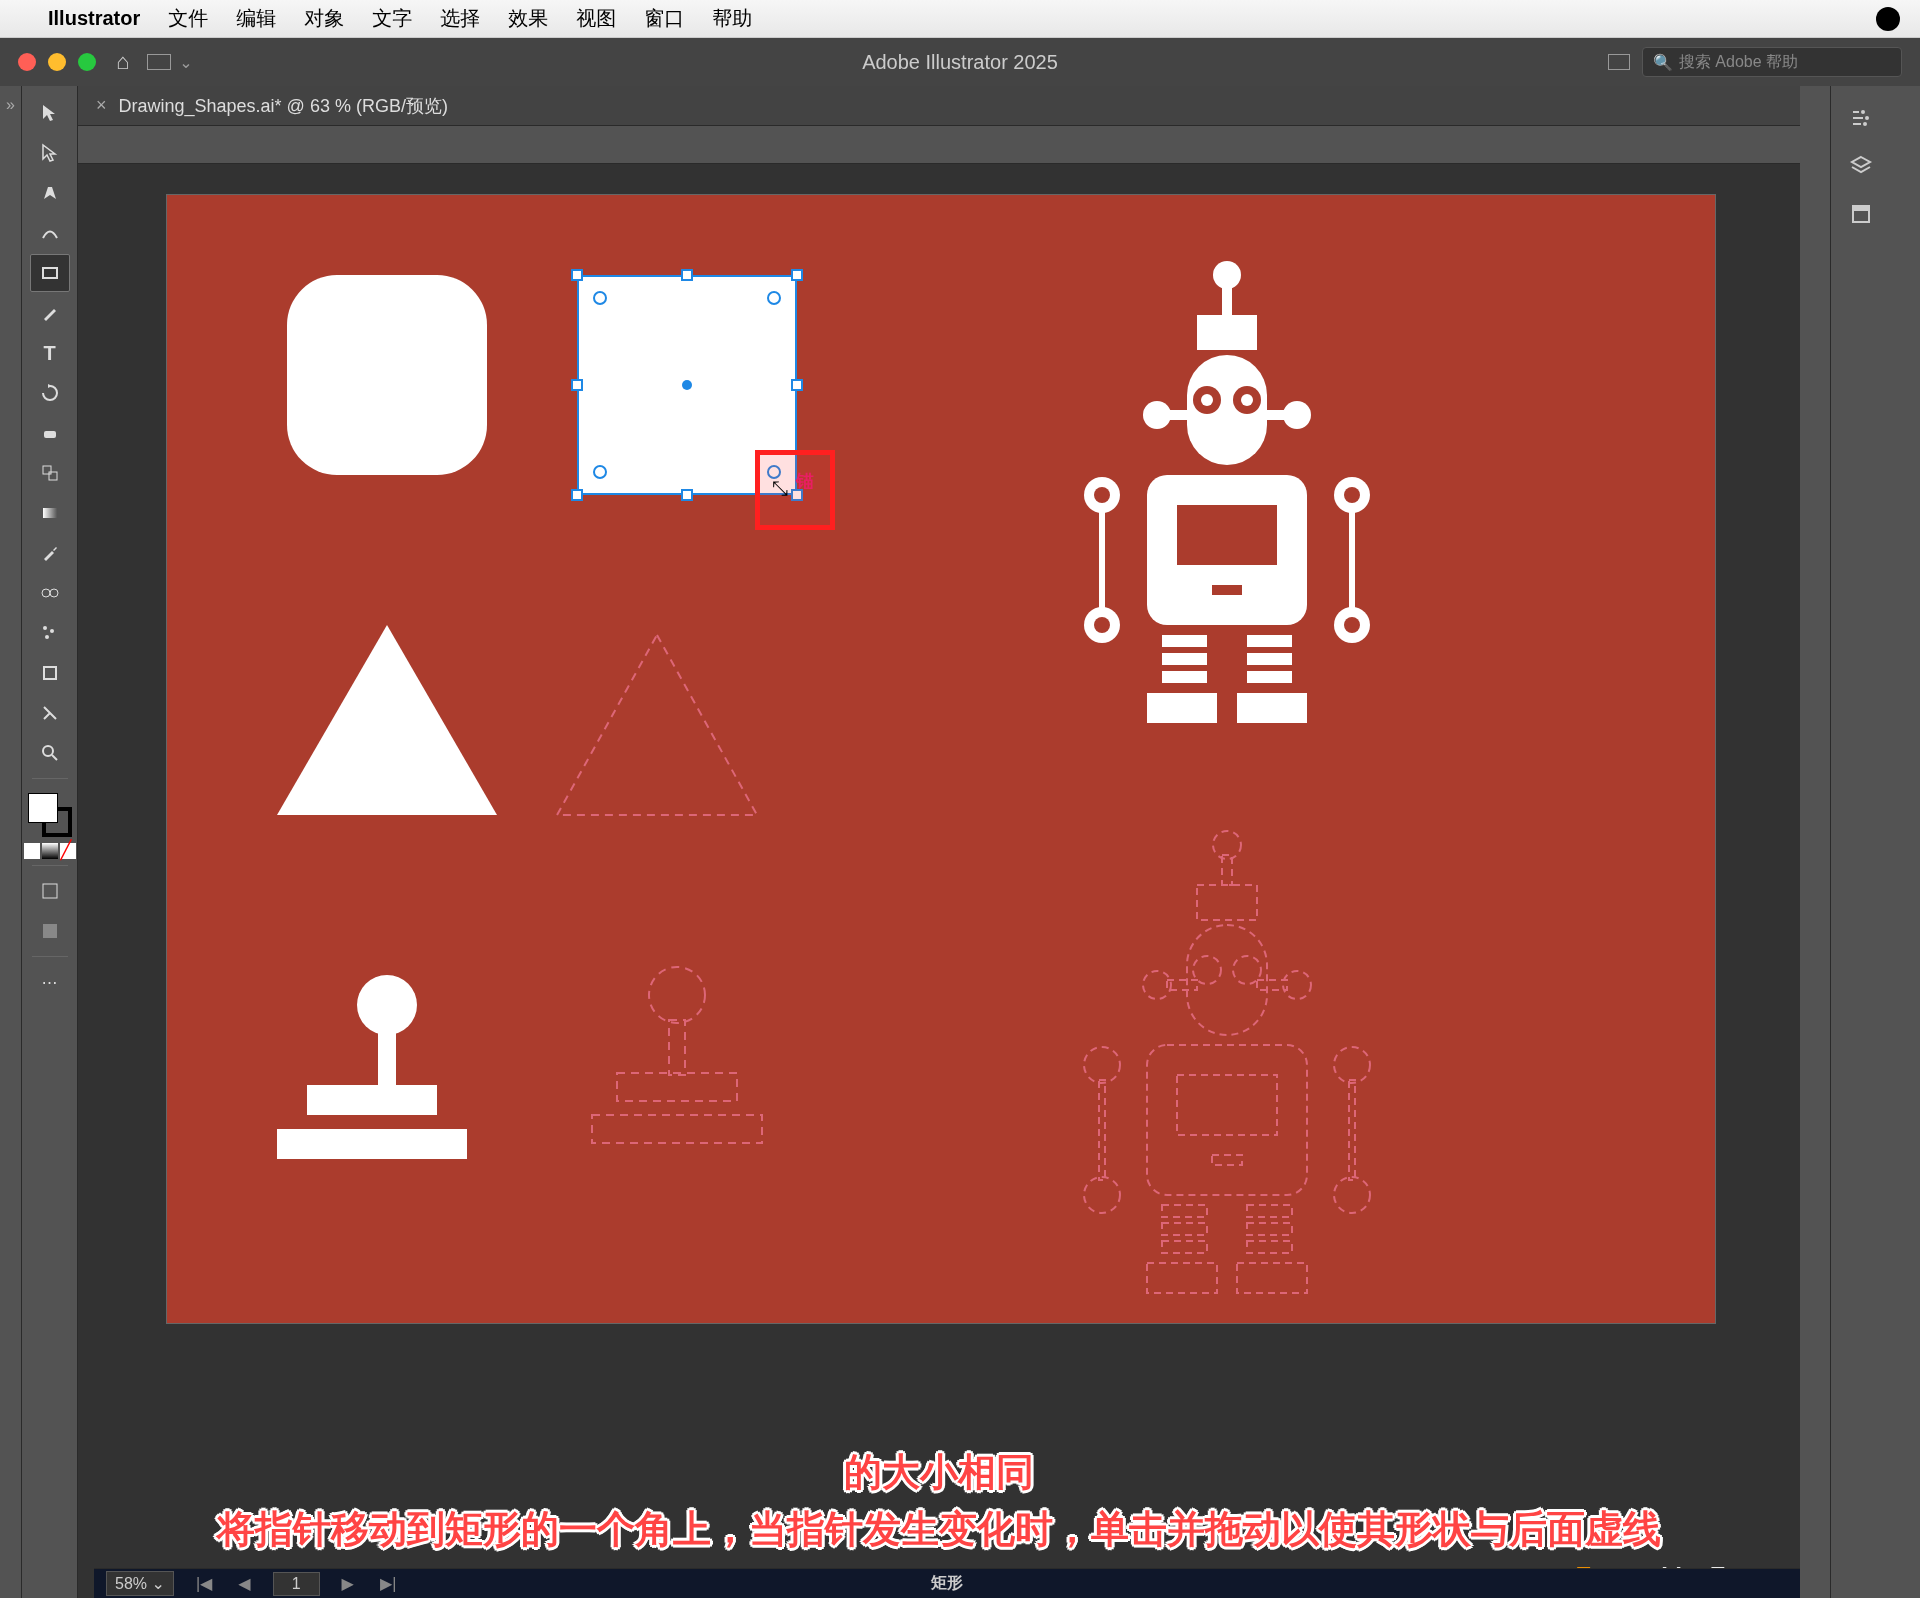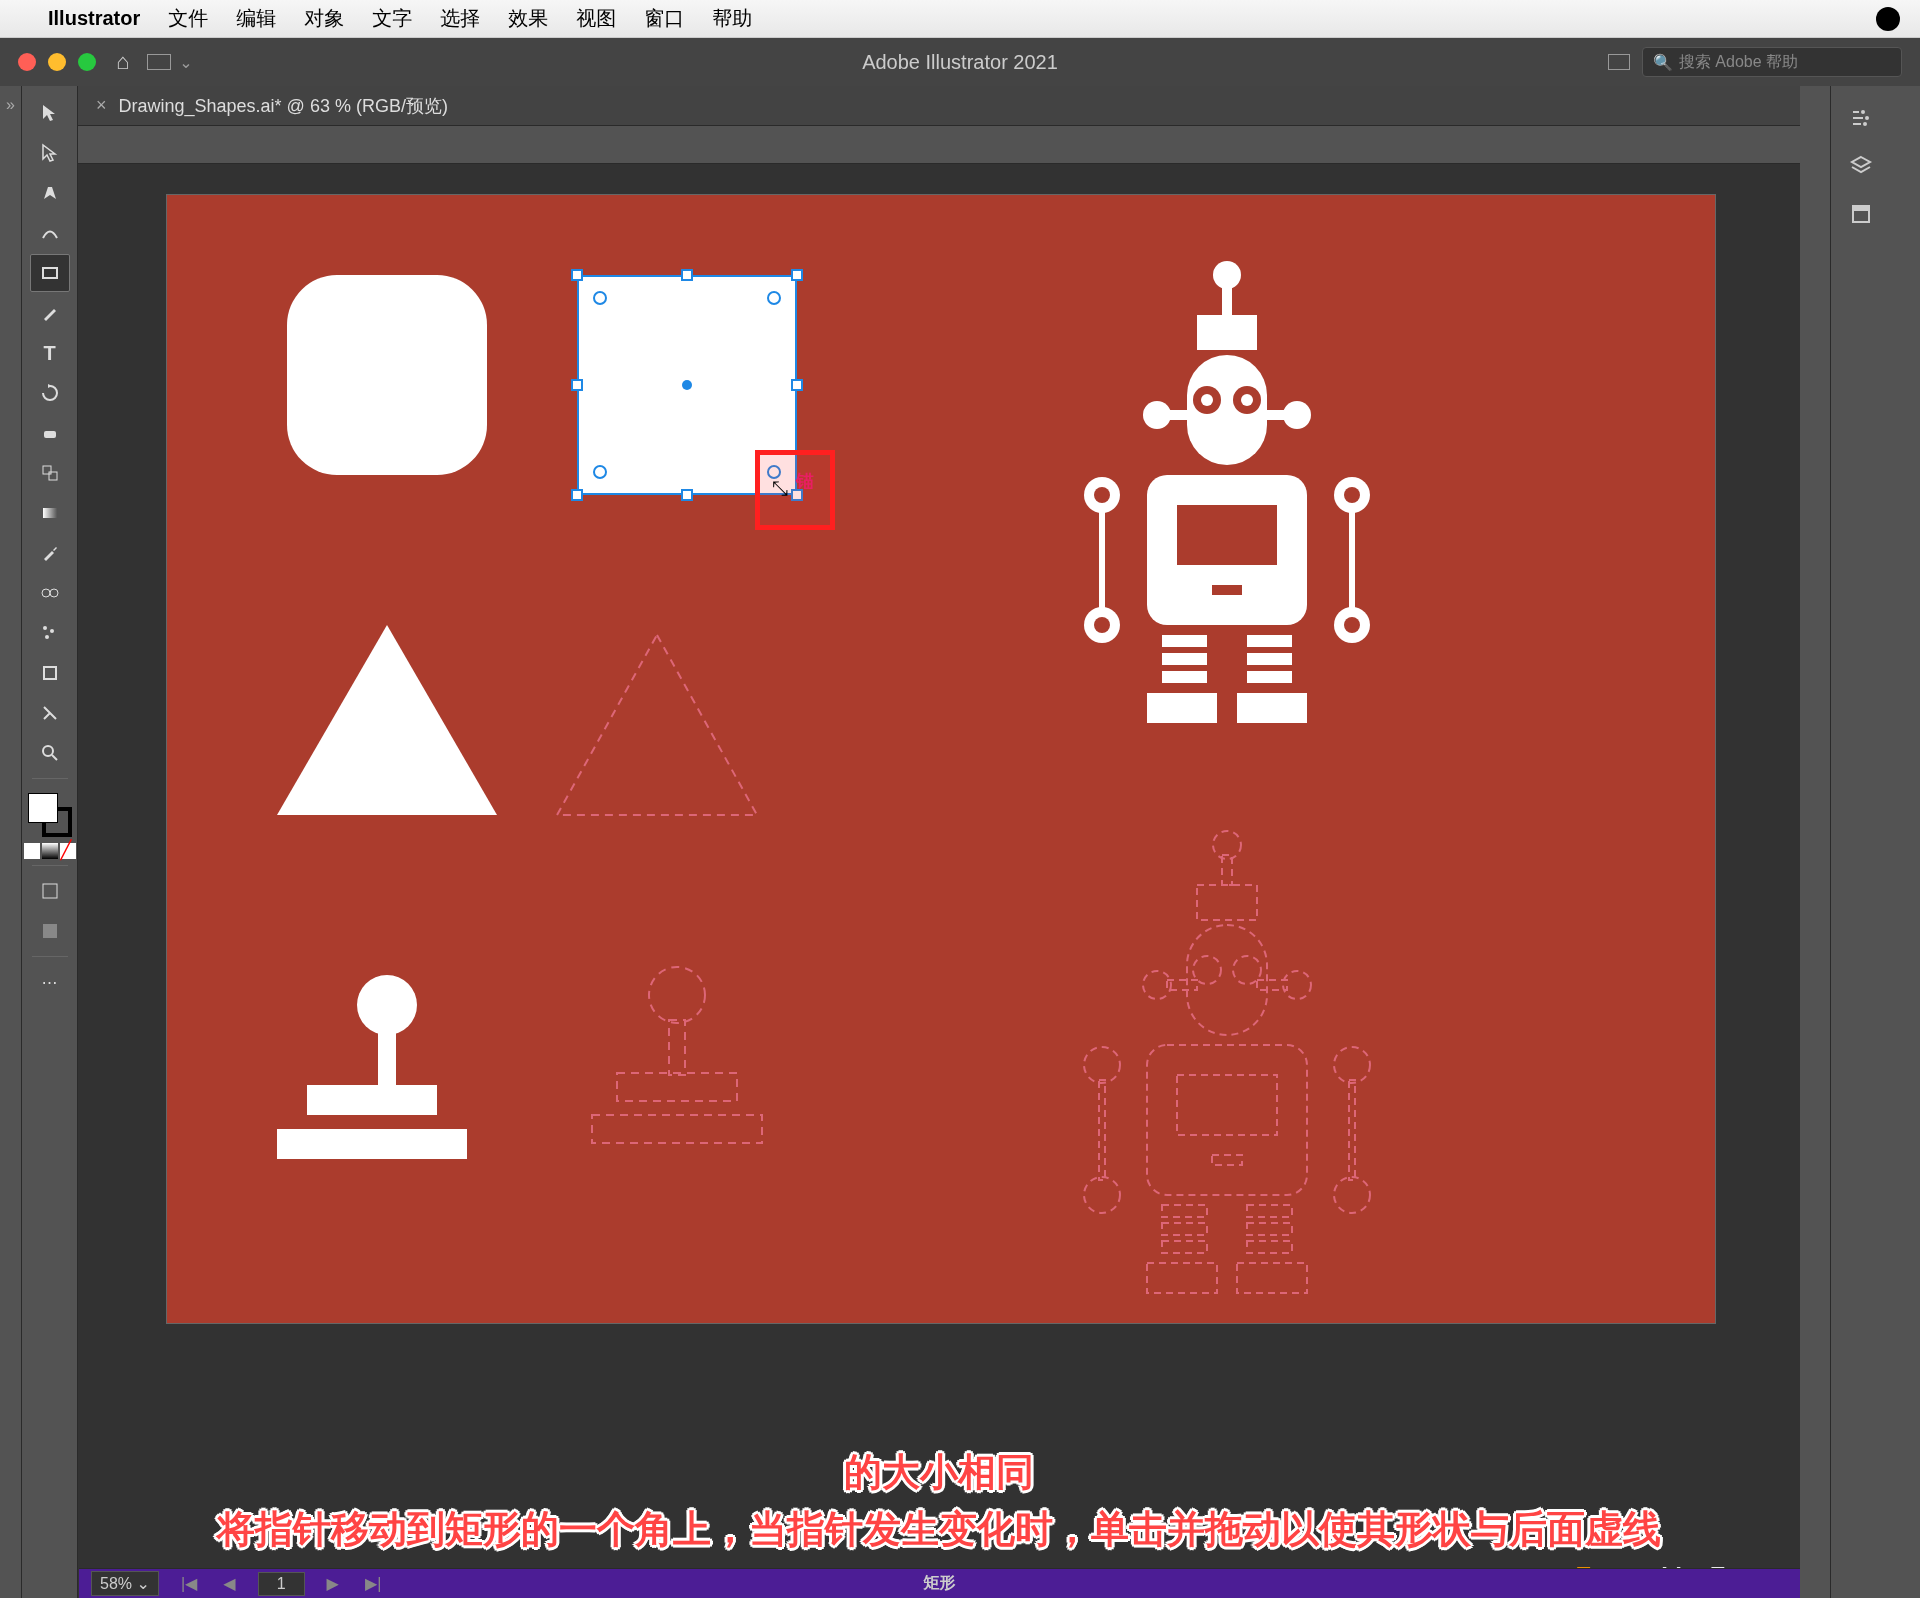"Adobe Illustrator 2021" div.app-title { text: 2021 -> 2025 }
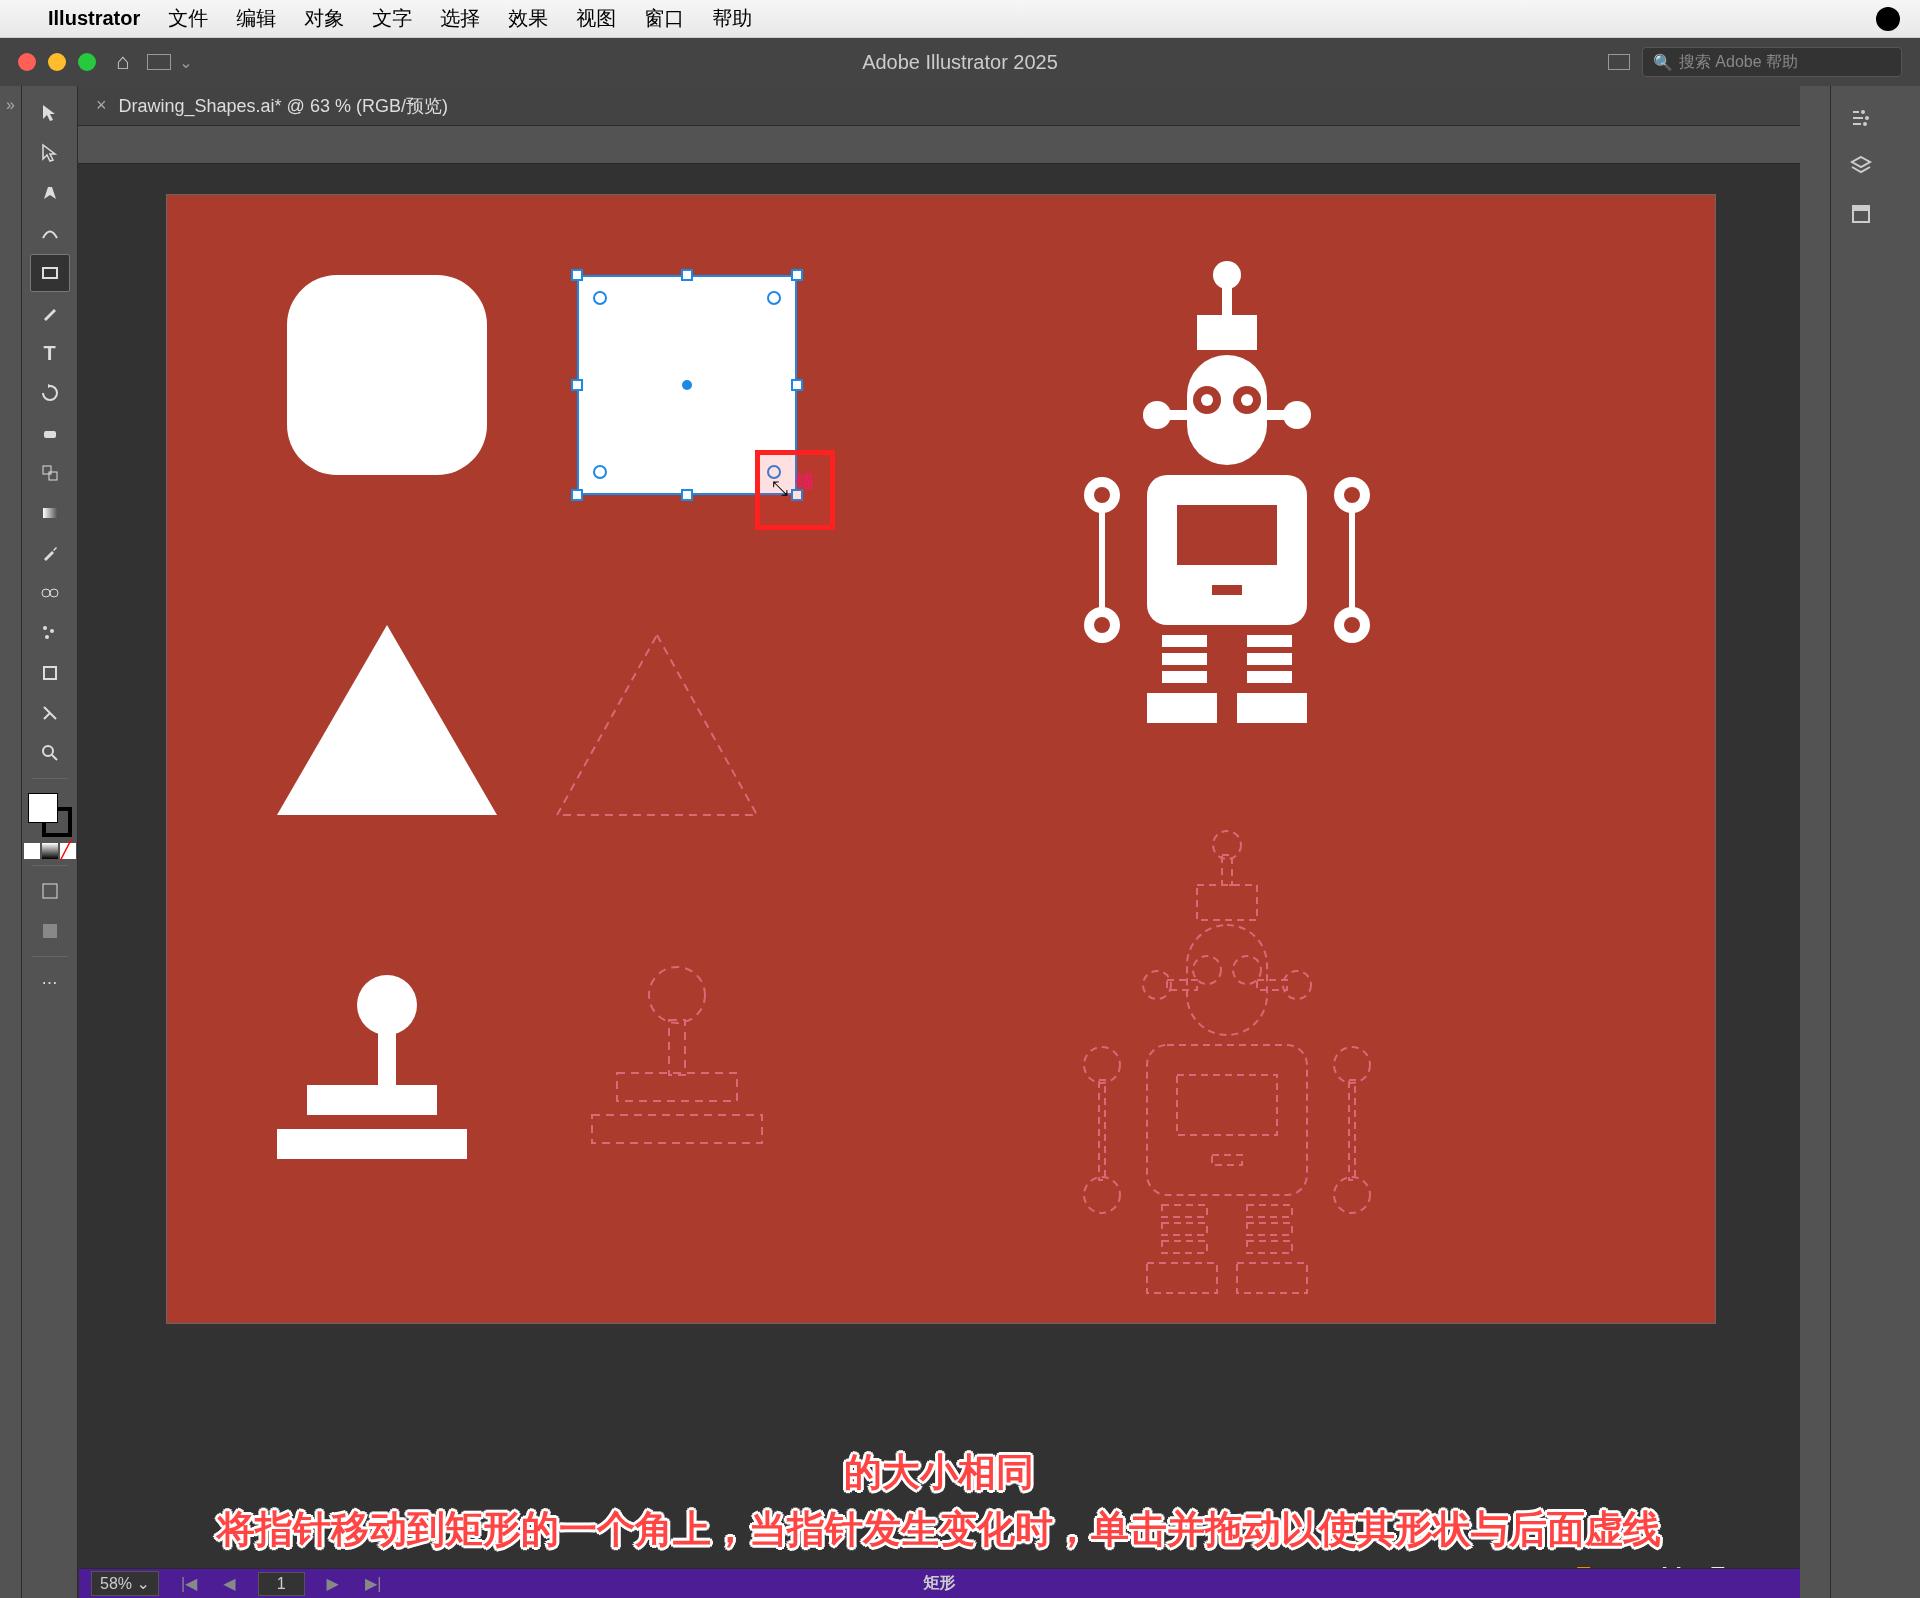"58% ⌄" .status-bar { background: #4c1d95 -> #0f172a; left: 1px -> 16px }
